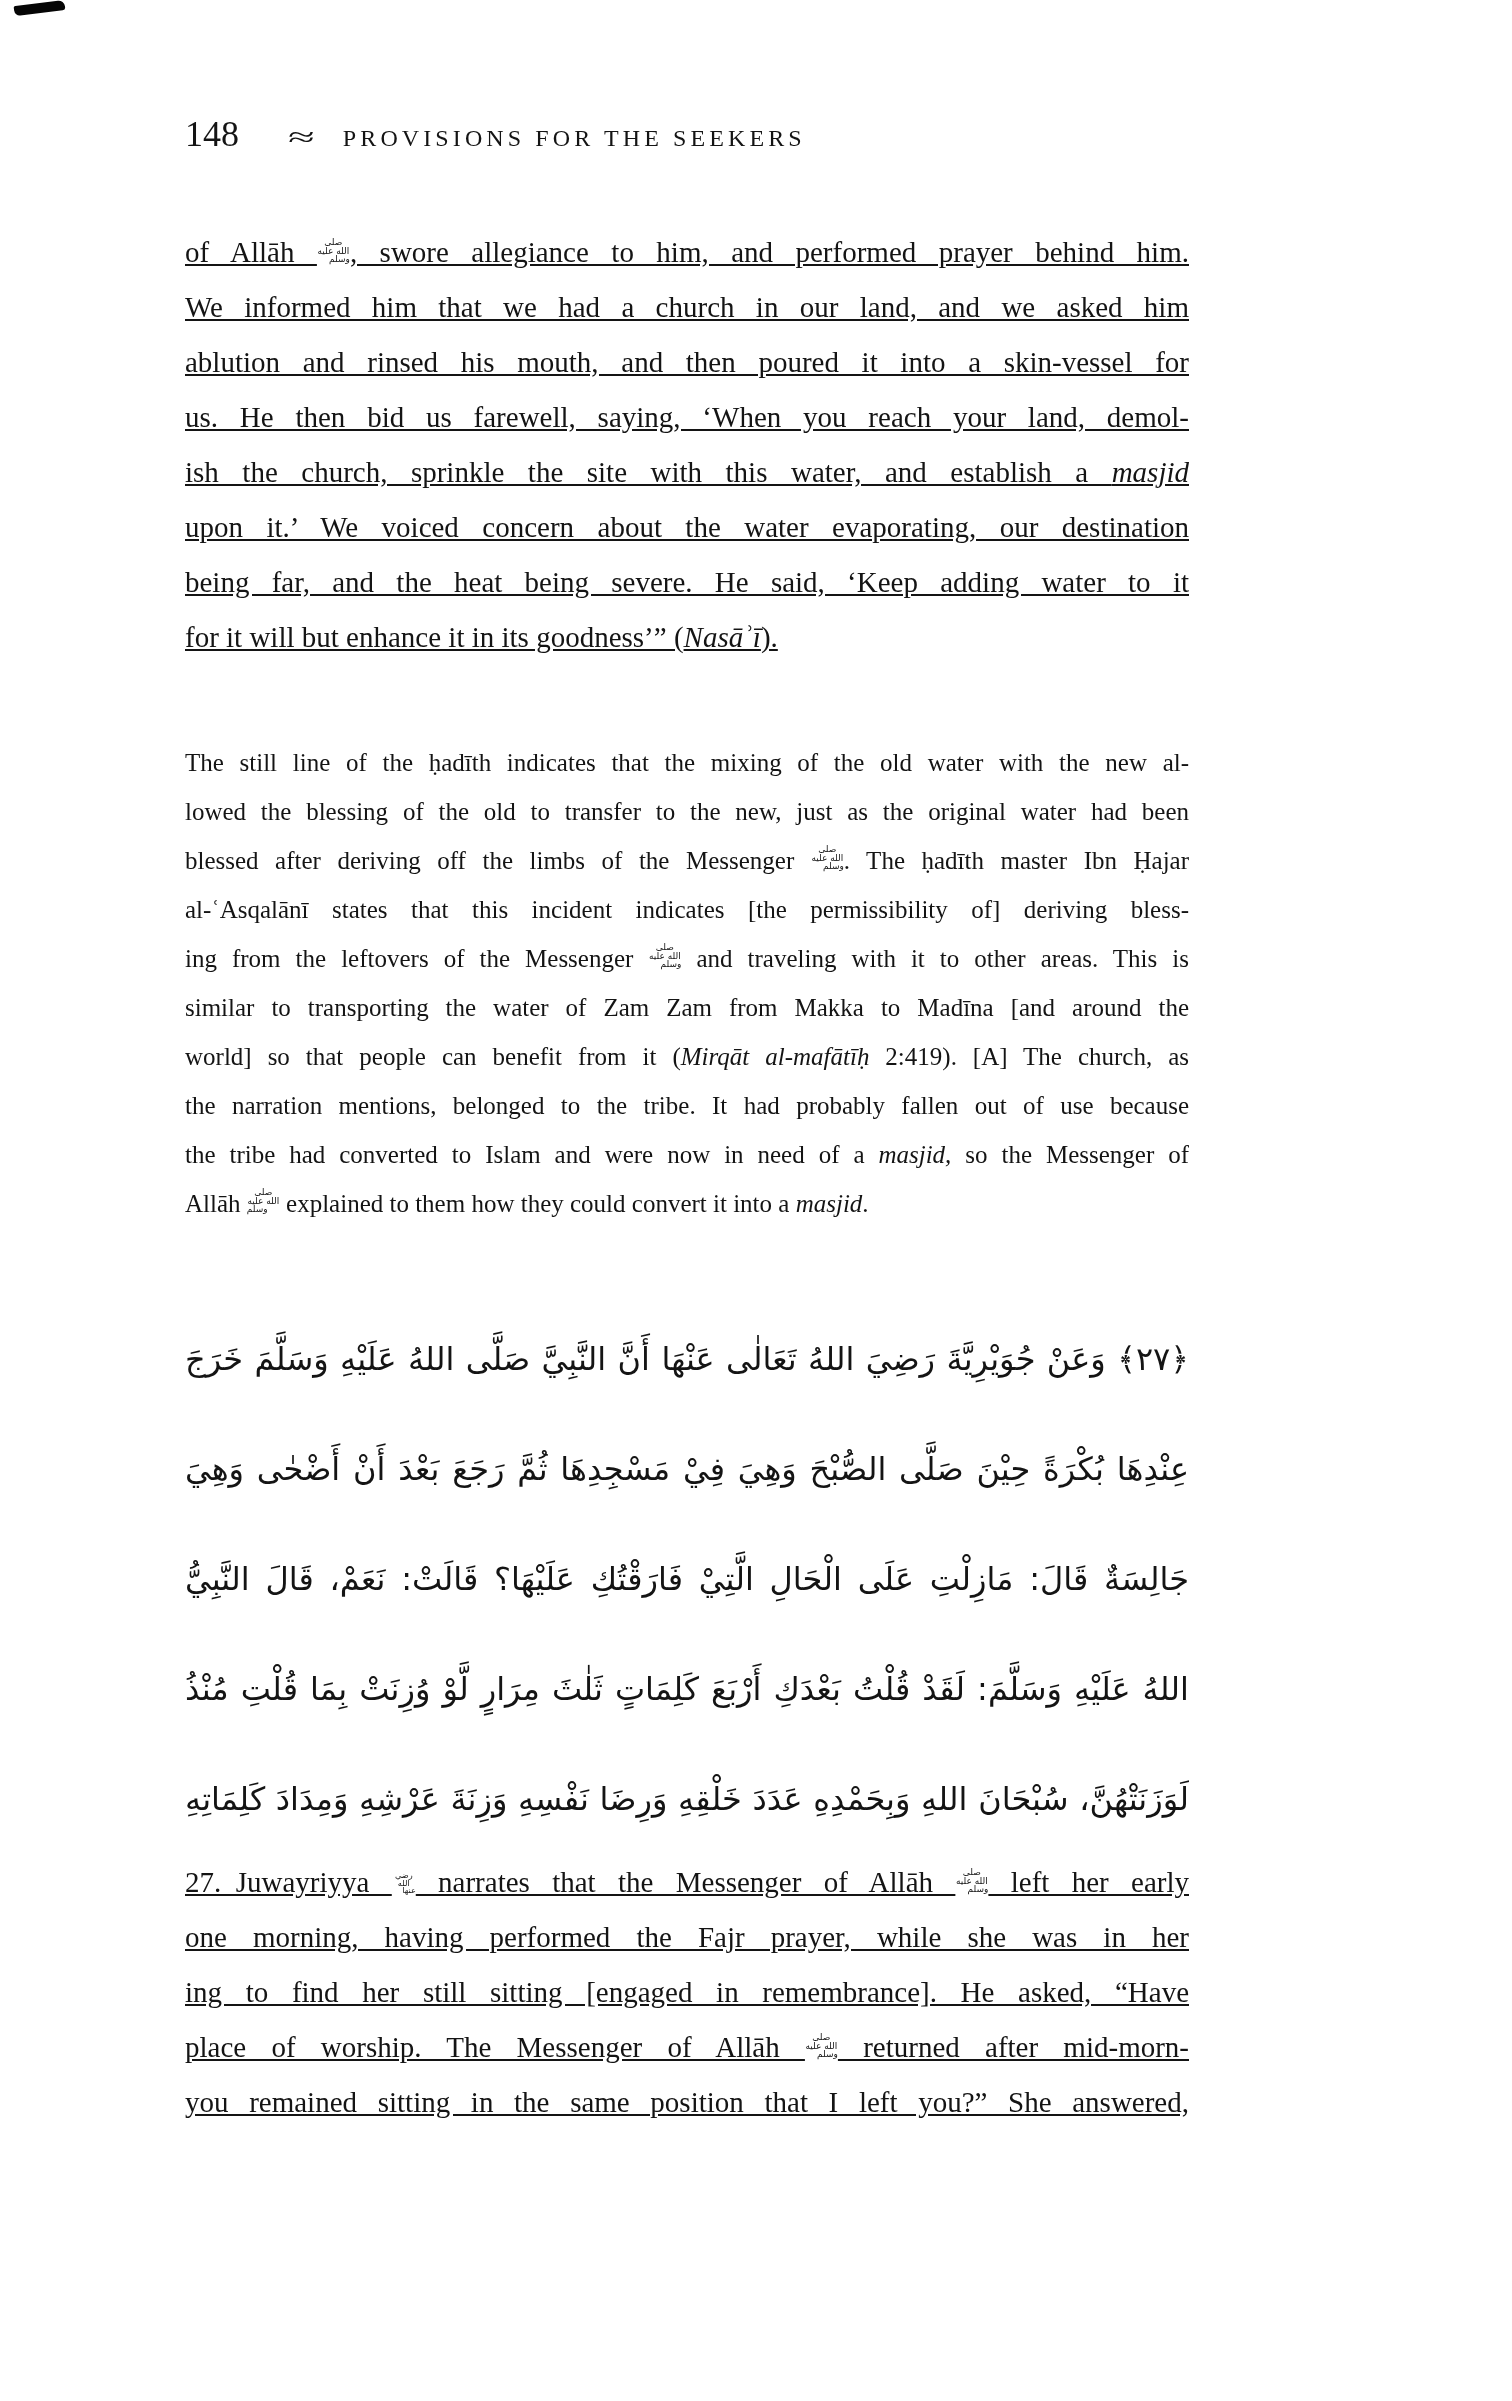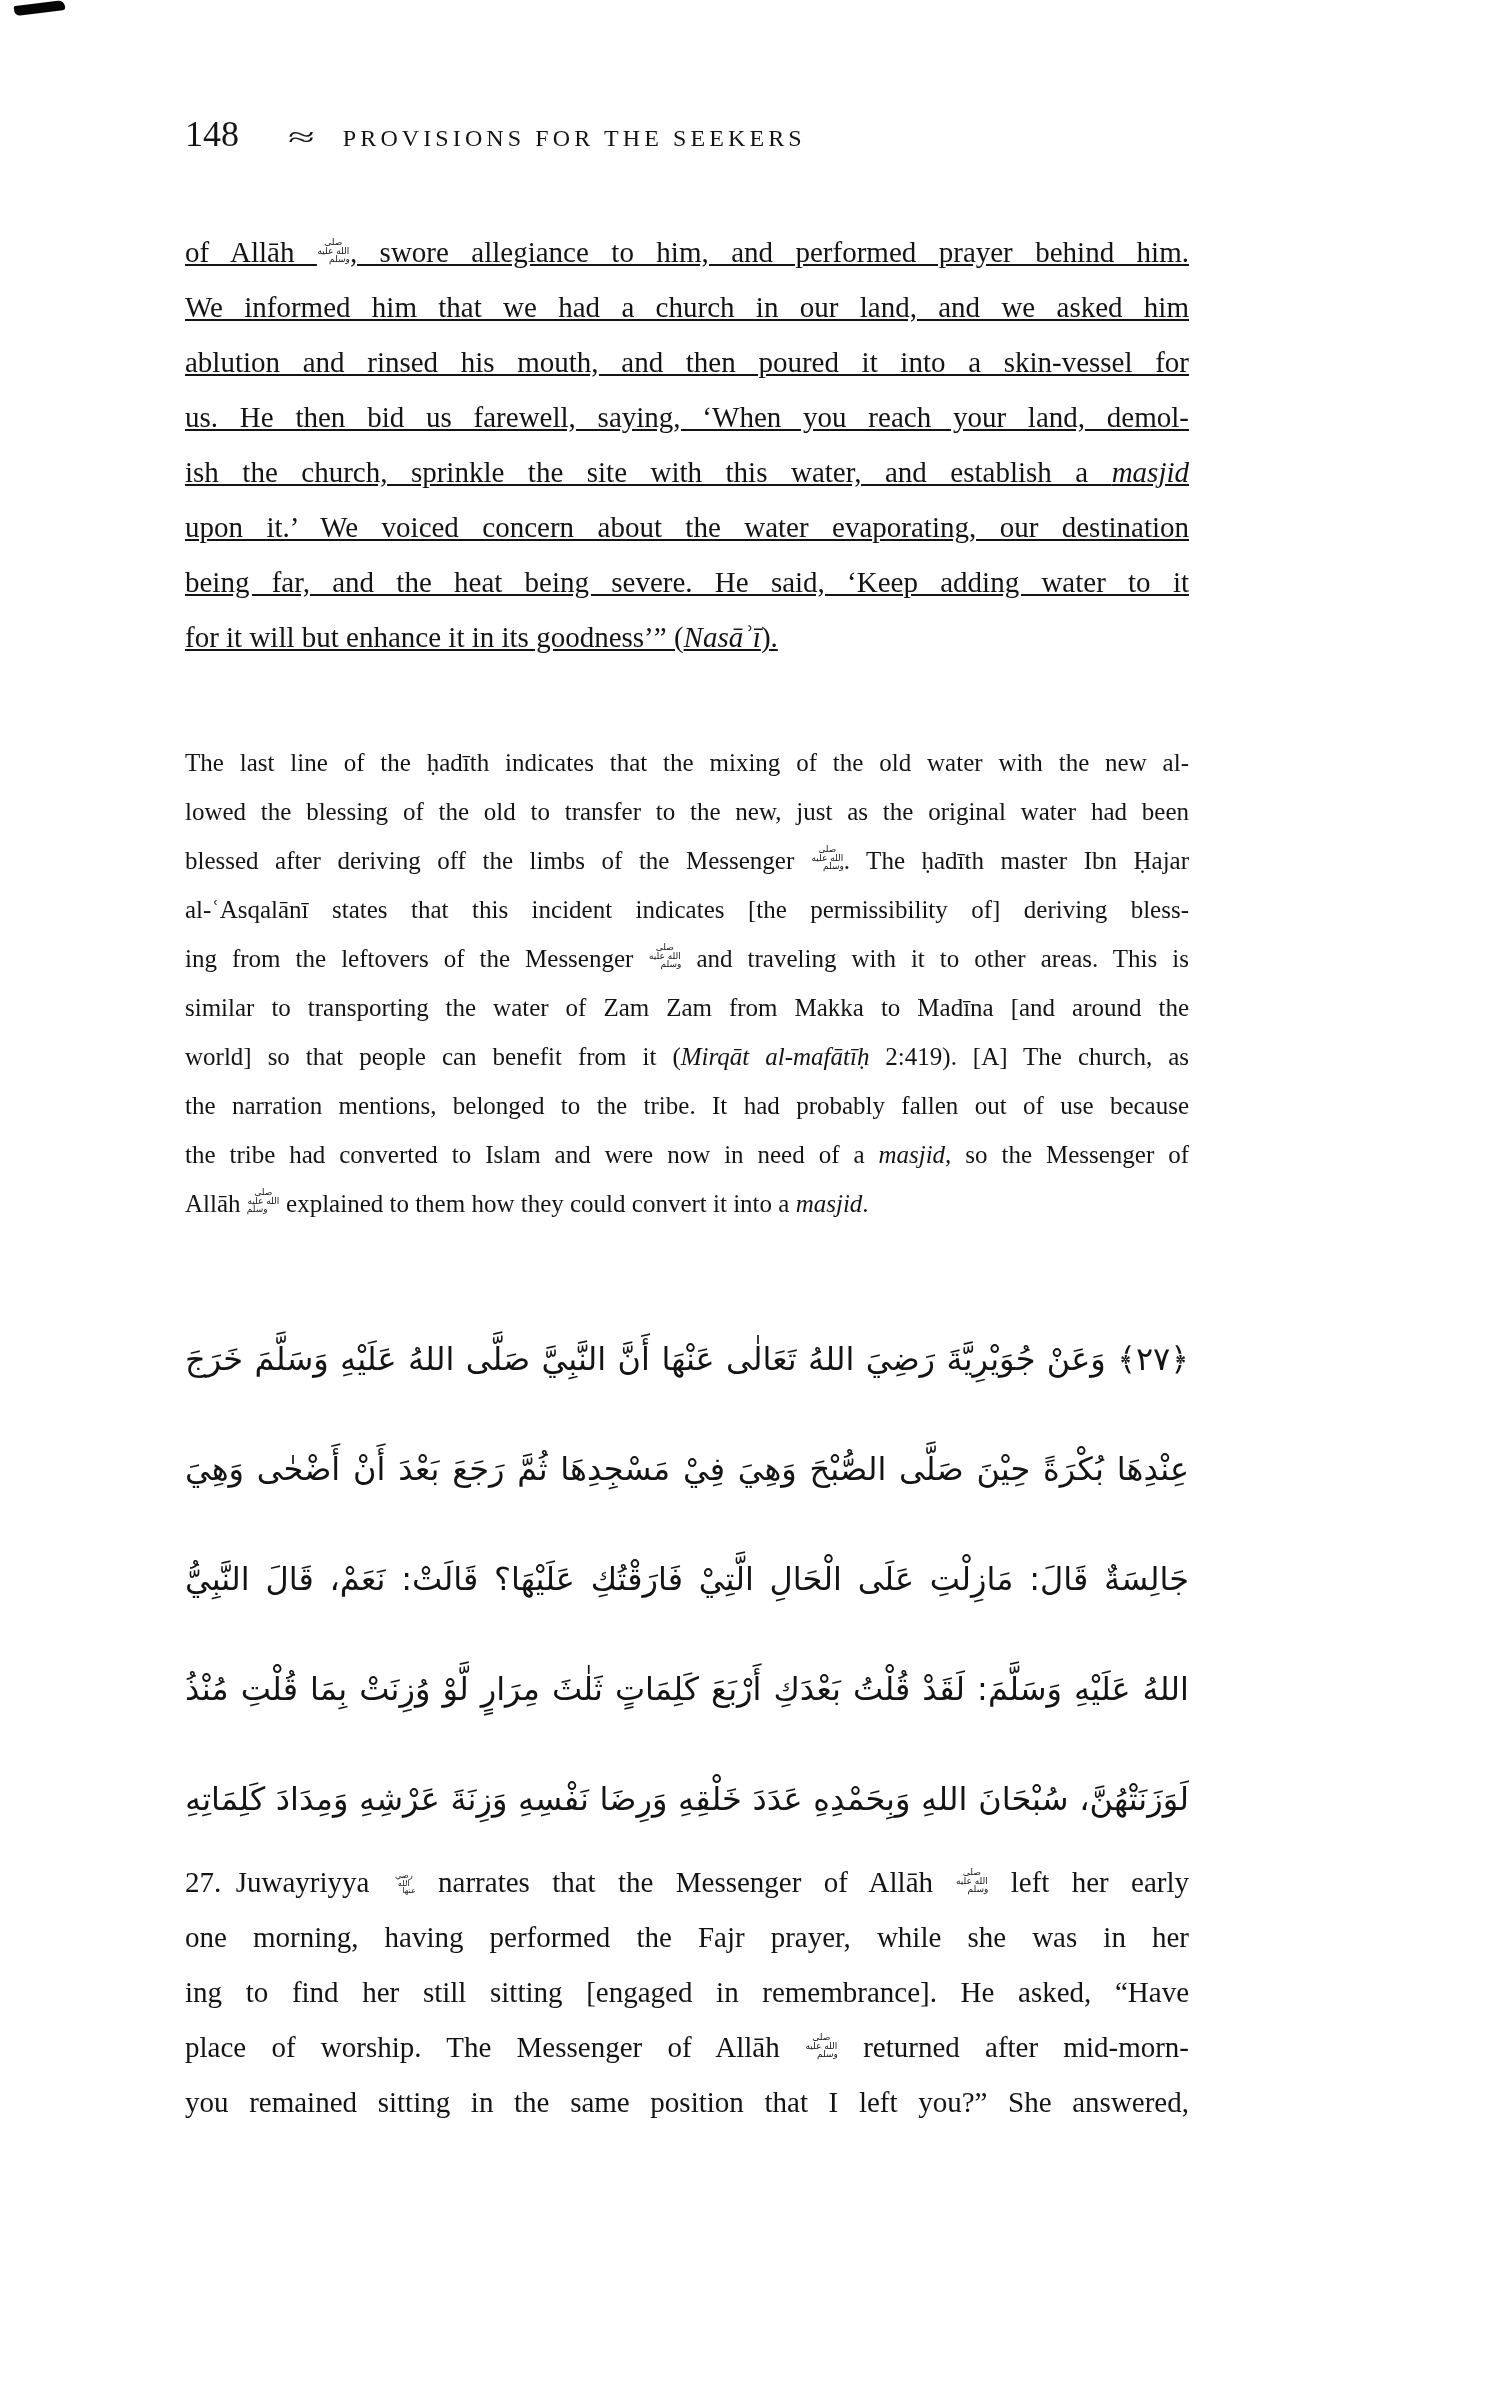"The last line of the" span { text: last -> still }
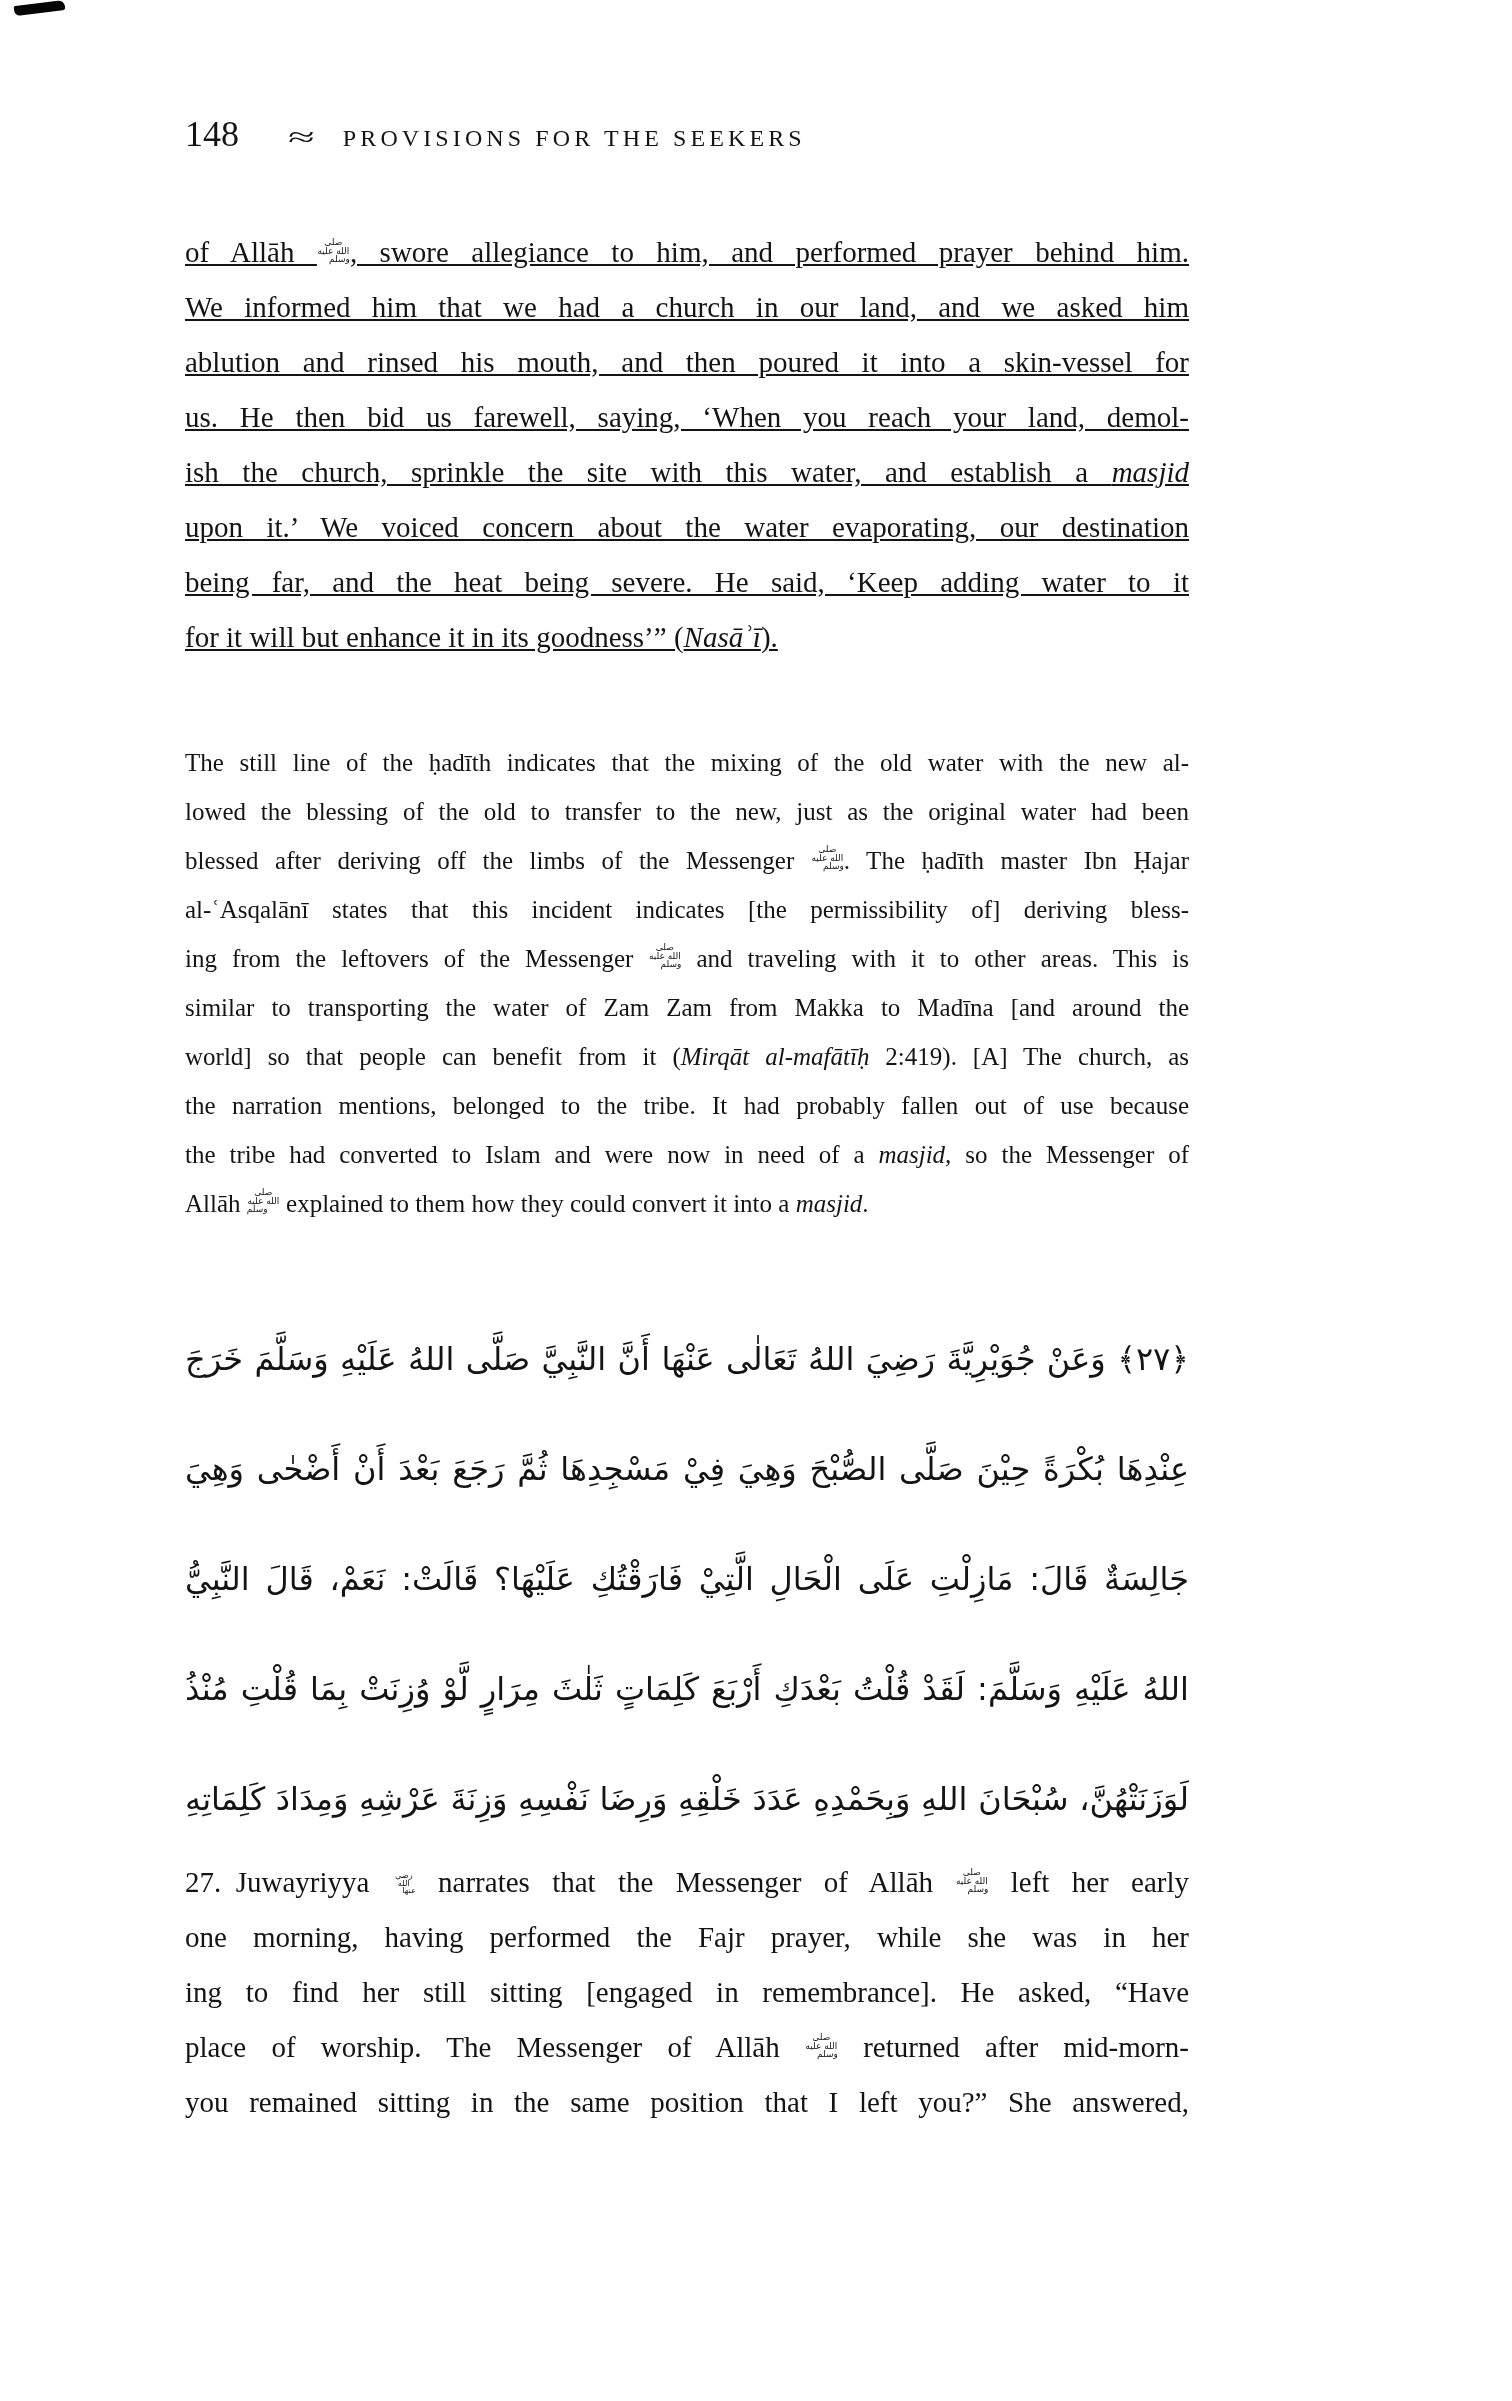"27. Juwayriyya رضي الله عنها" #translation .line { text-decoration: none -> underline }
